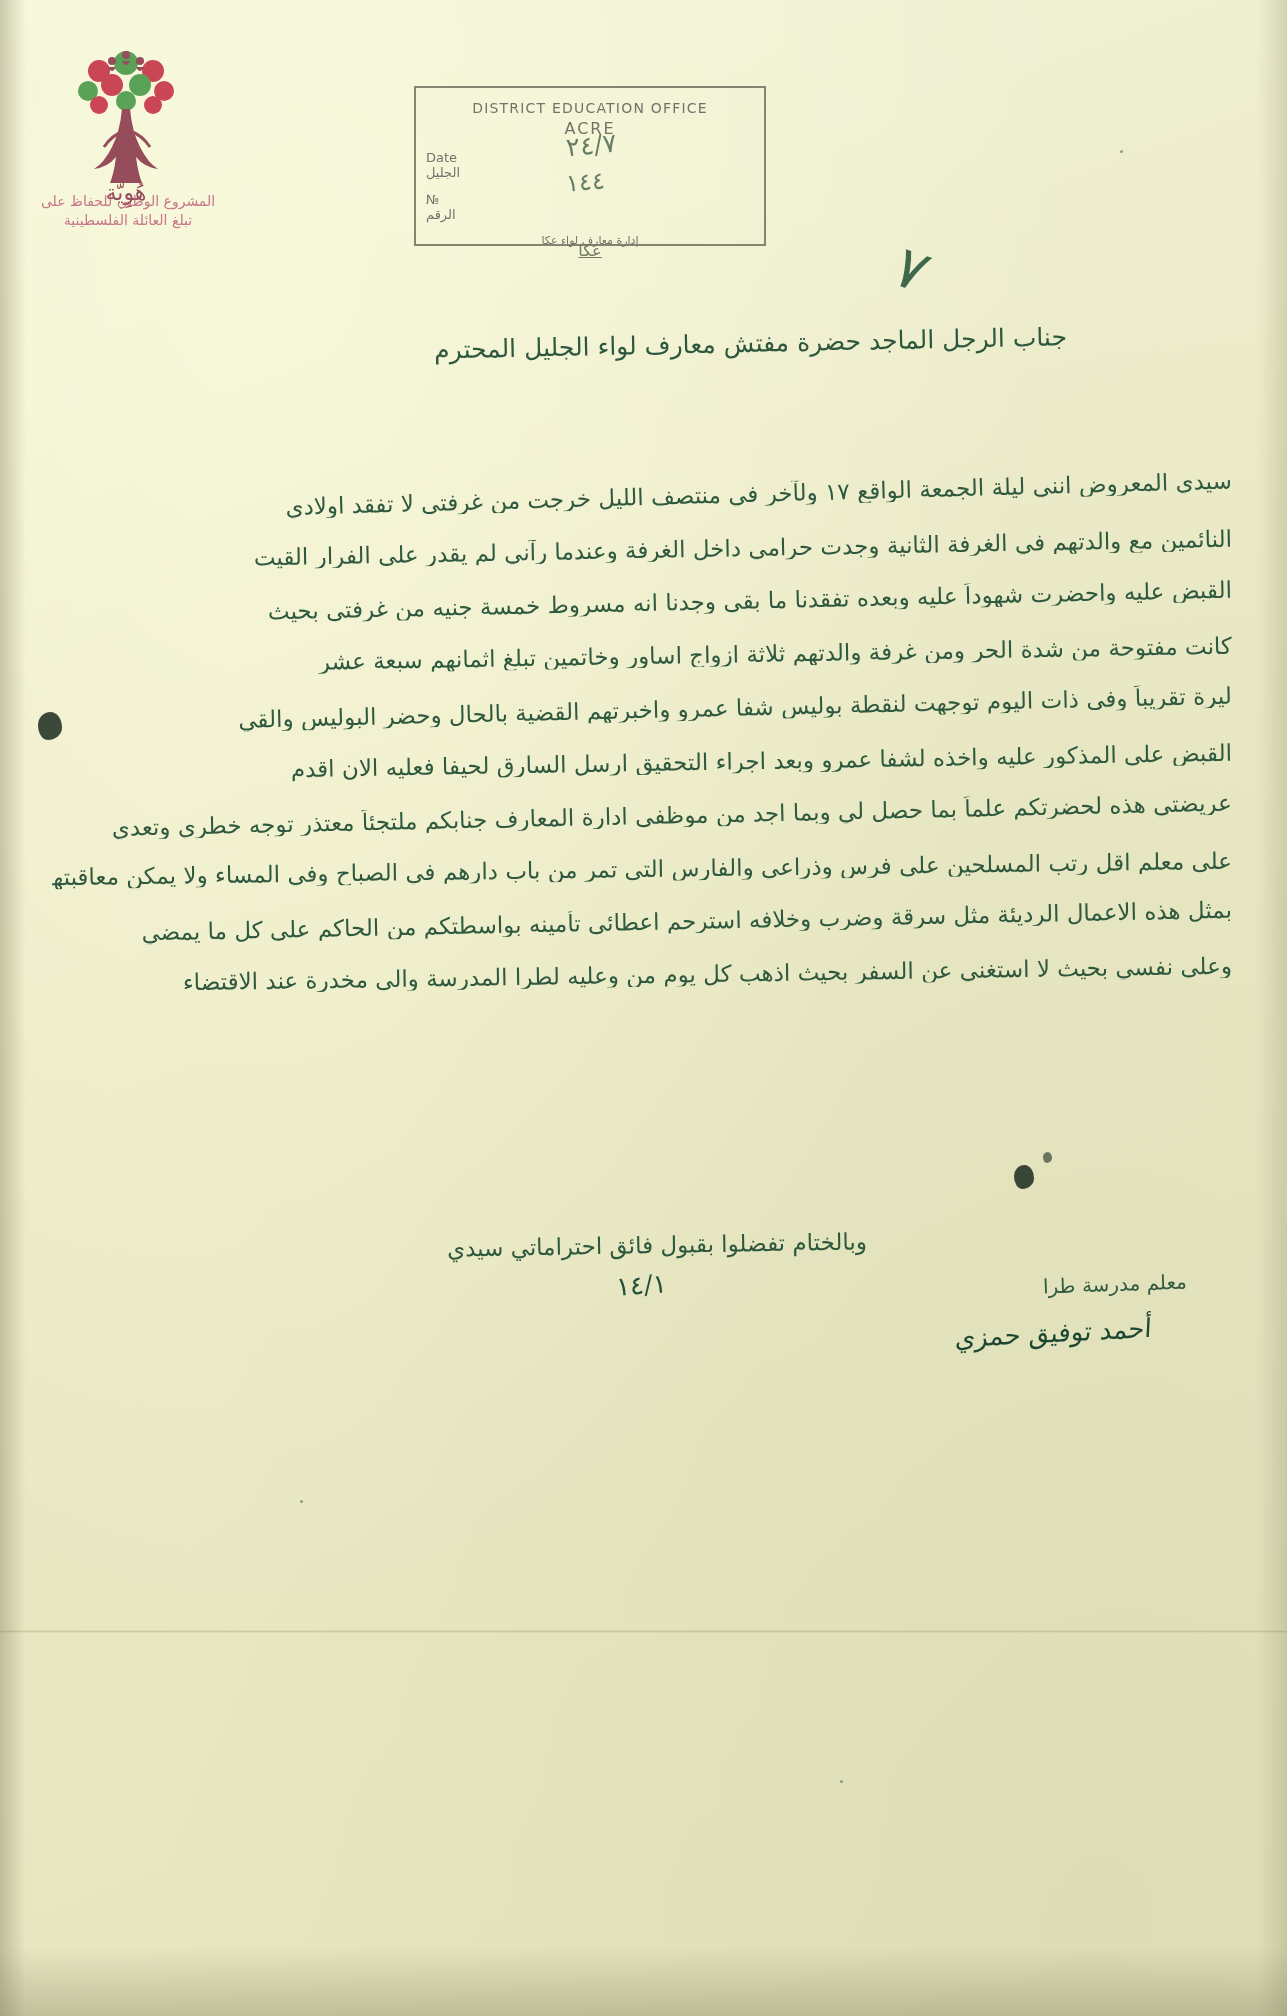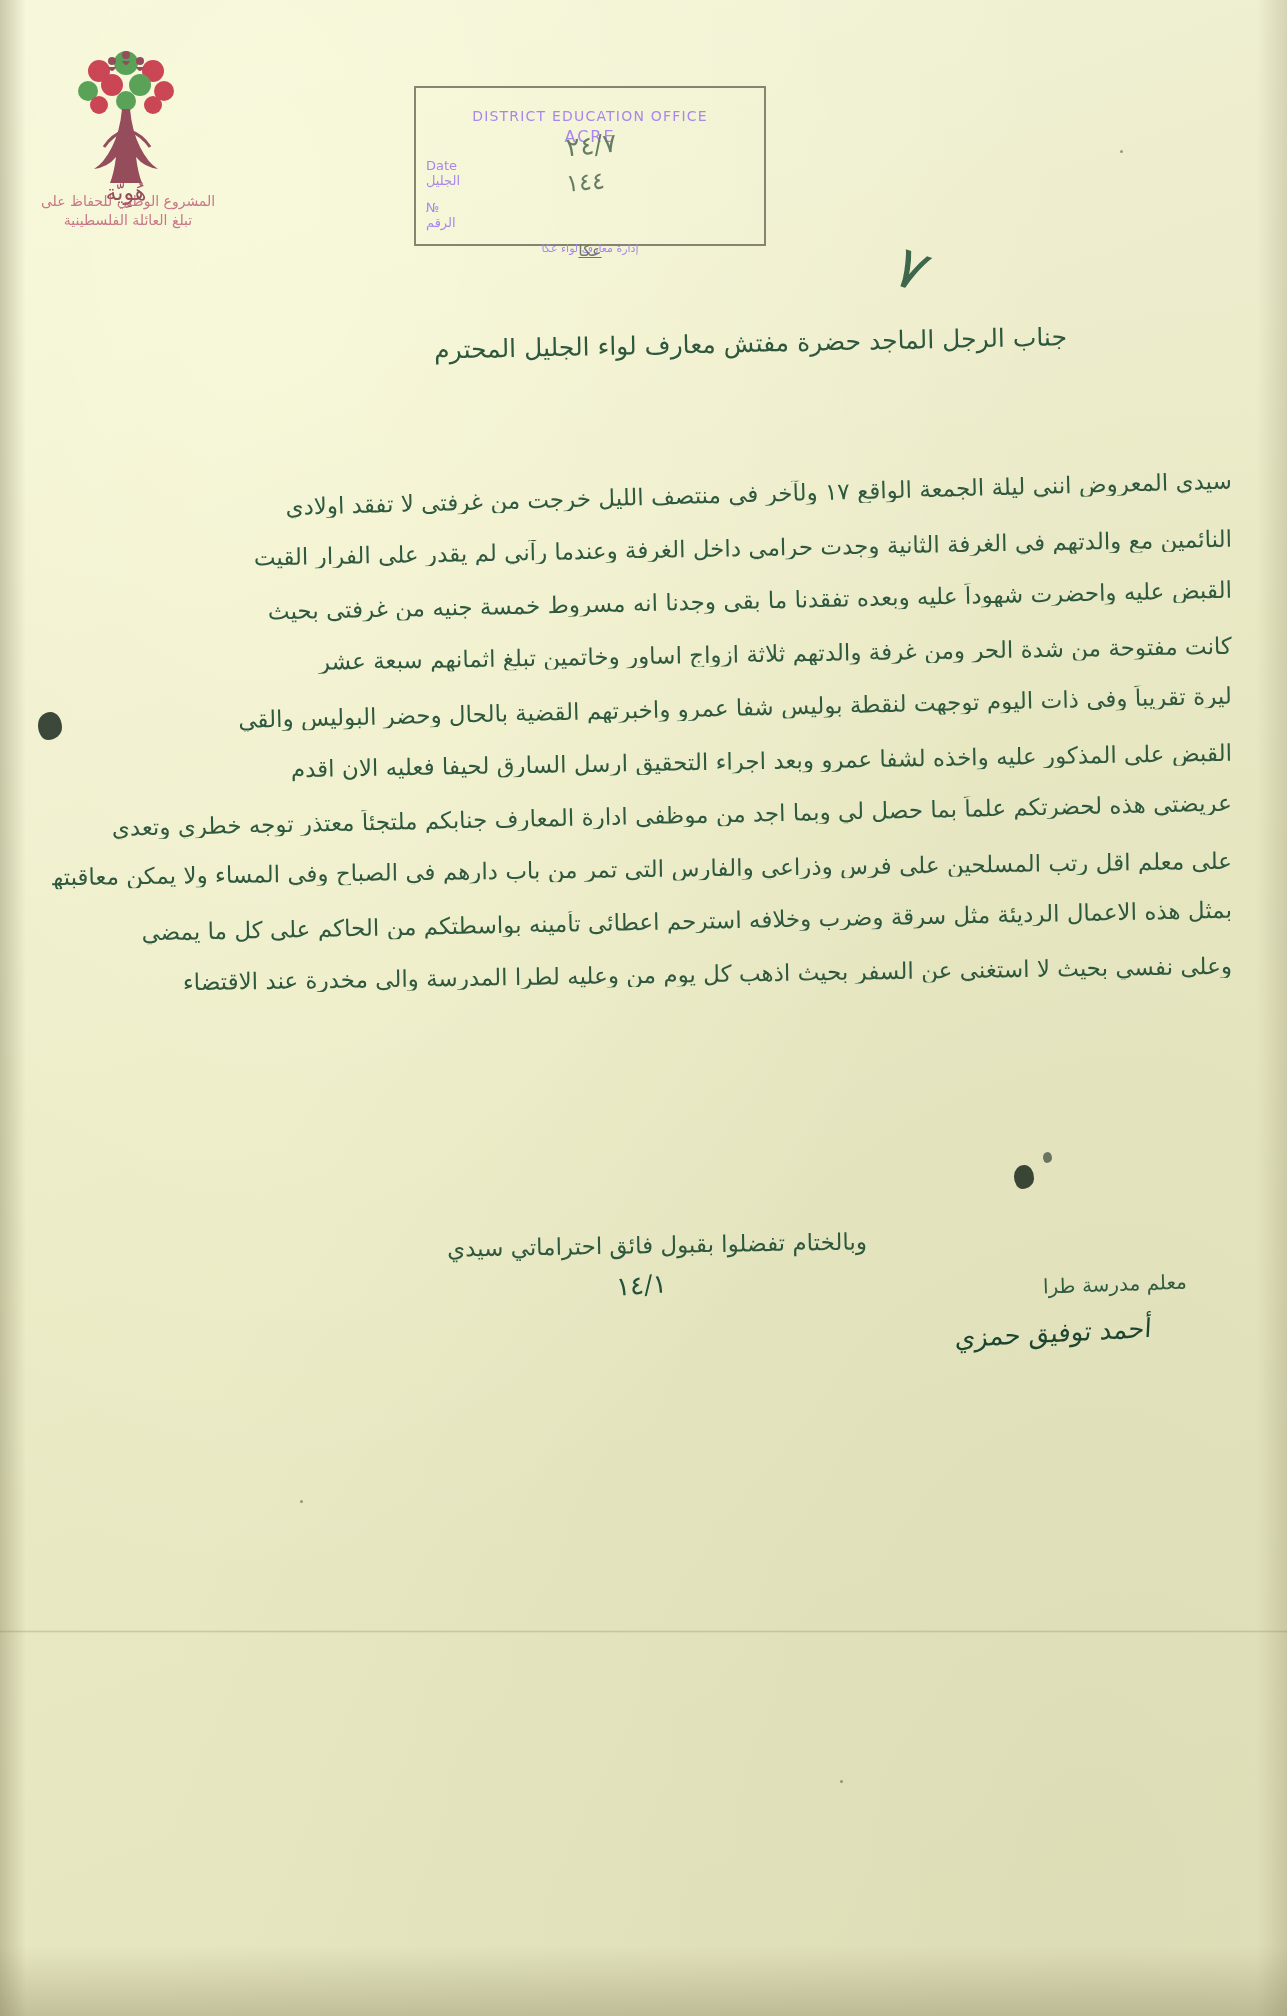"DISTRICT EDUCATION OFFICE" .stamp-inner { color: #8b5cf6 -> #404040; padding: 20px 10px -> 12px 10px }
